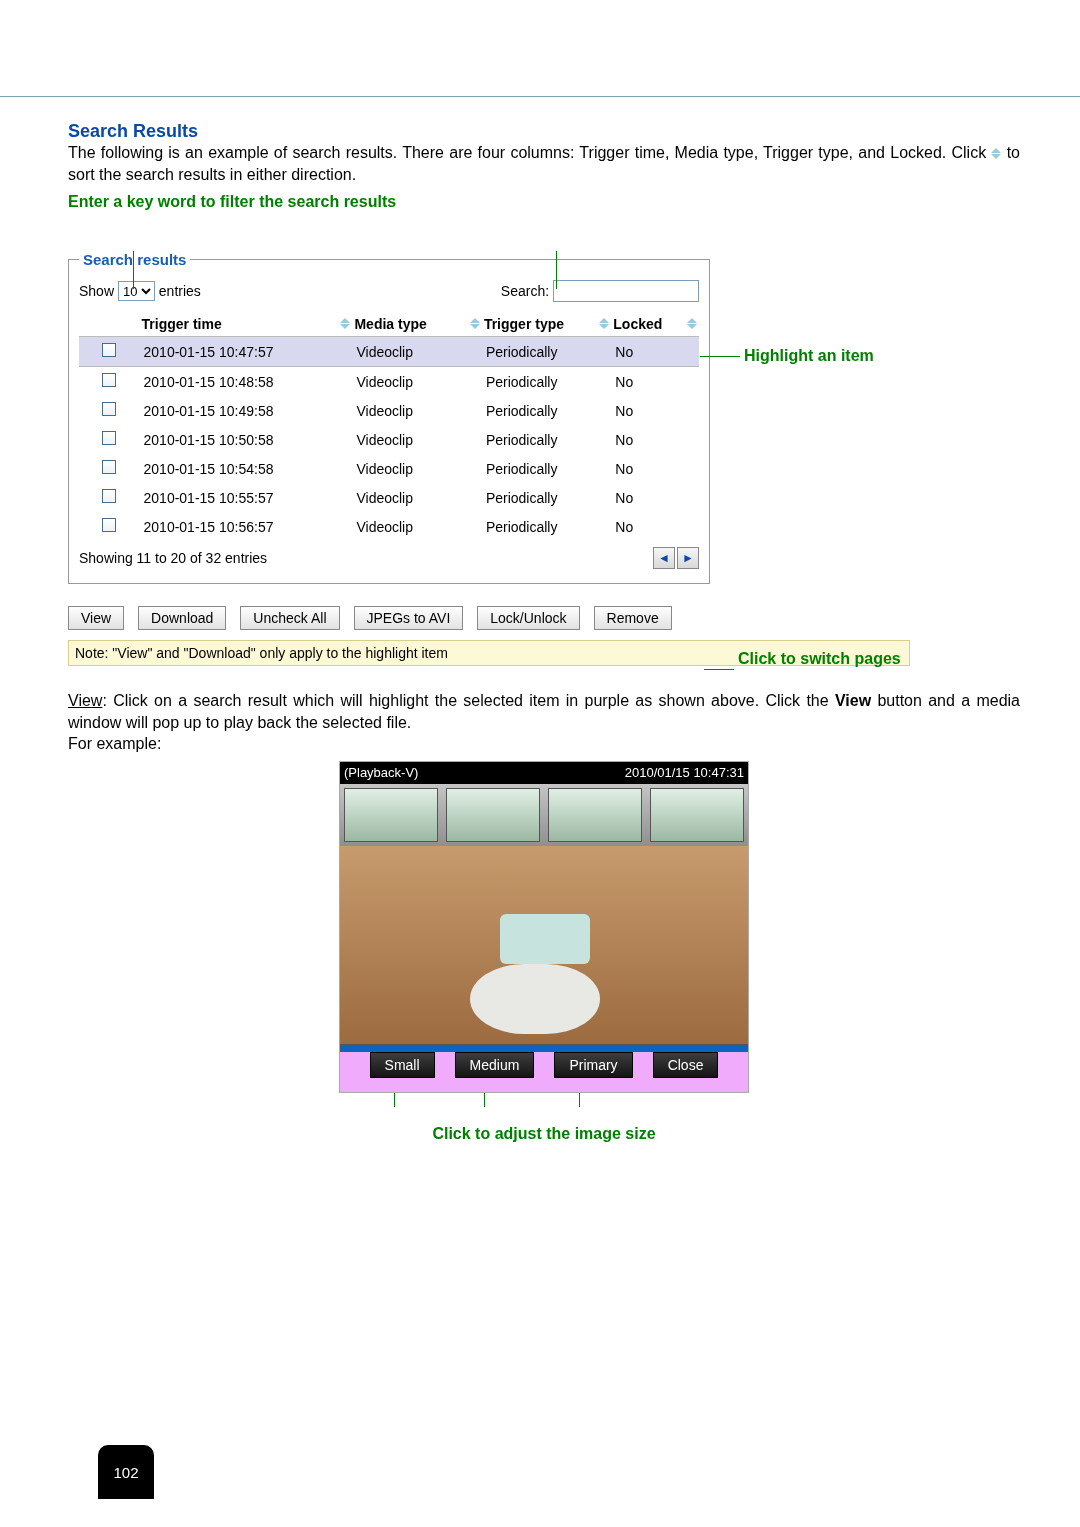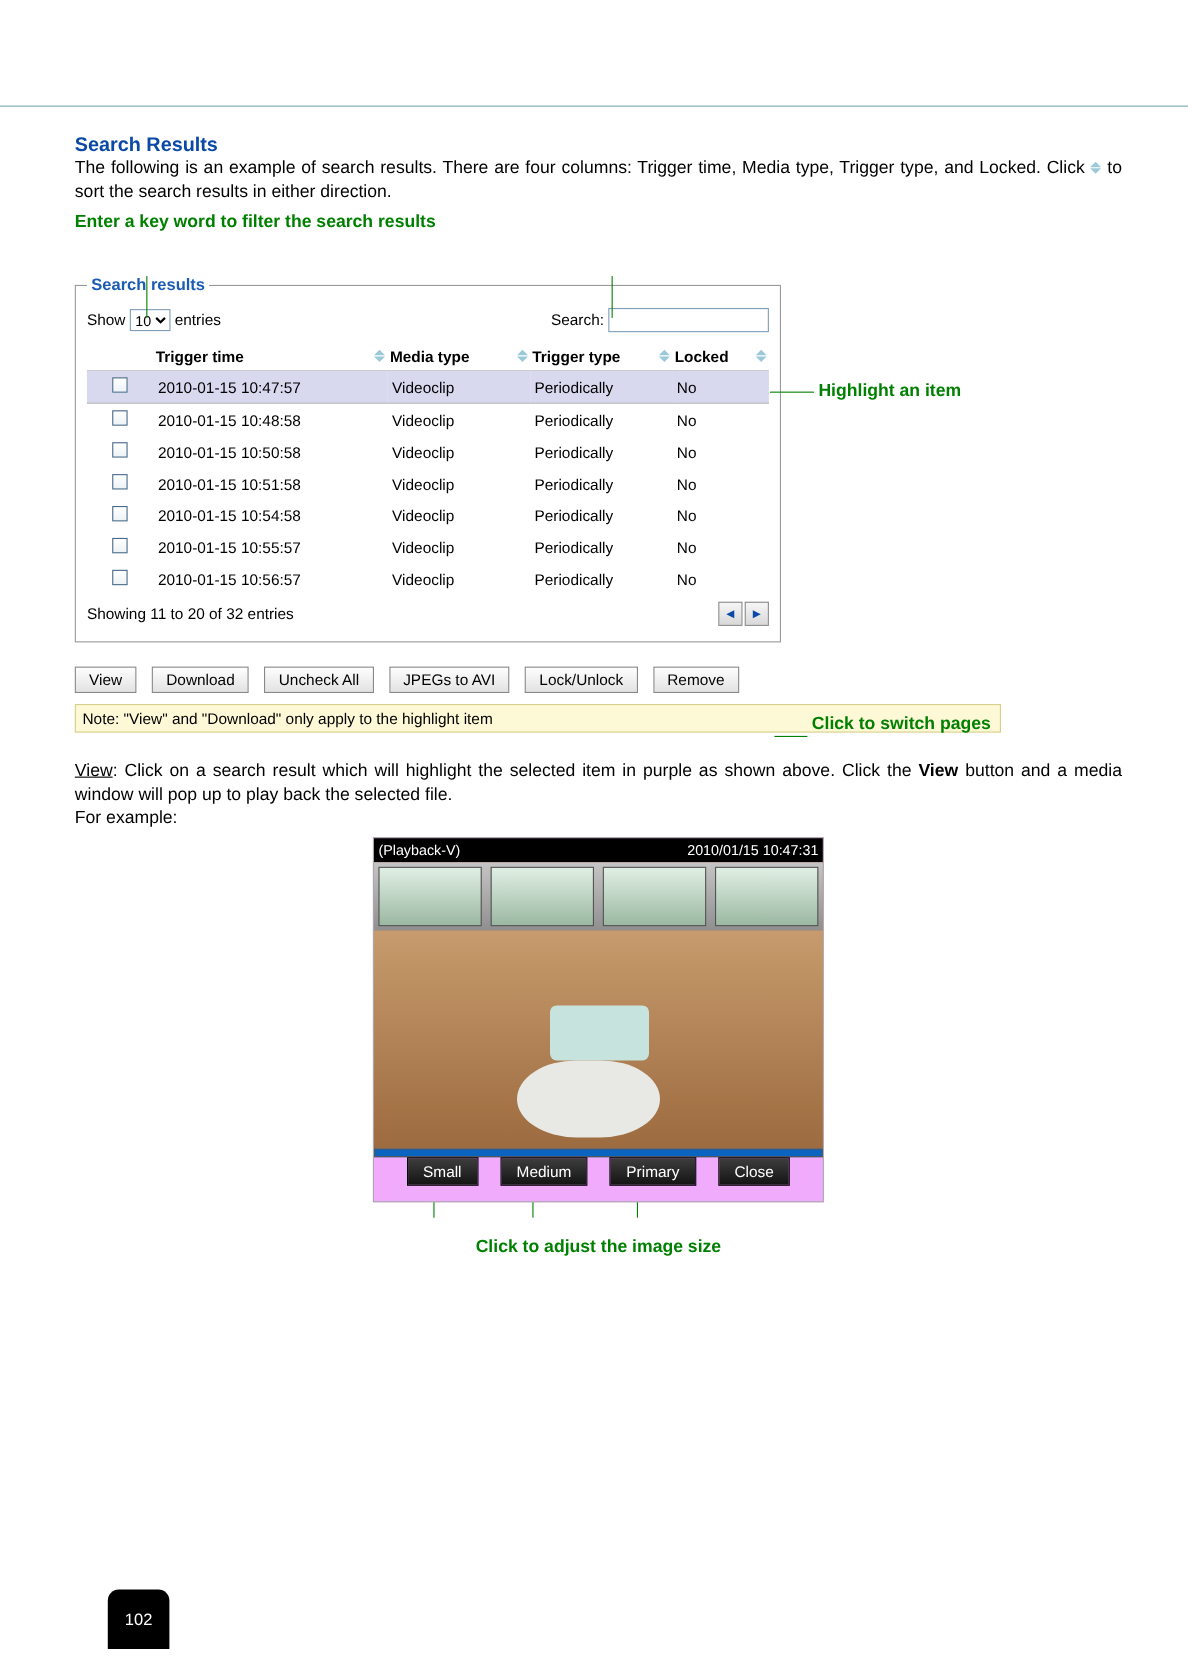"2010-01-15 10:49:58" tr { html: none -> <tr> <td><span></span></td> <td>2010-01-15 10:49:58</td> <td>Videoclip</td> <td>Periodically</td> <td>No</td> </tr> }
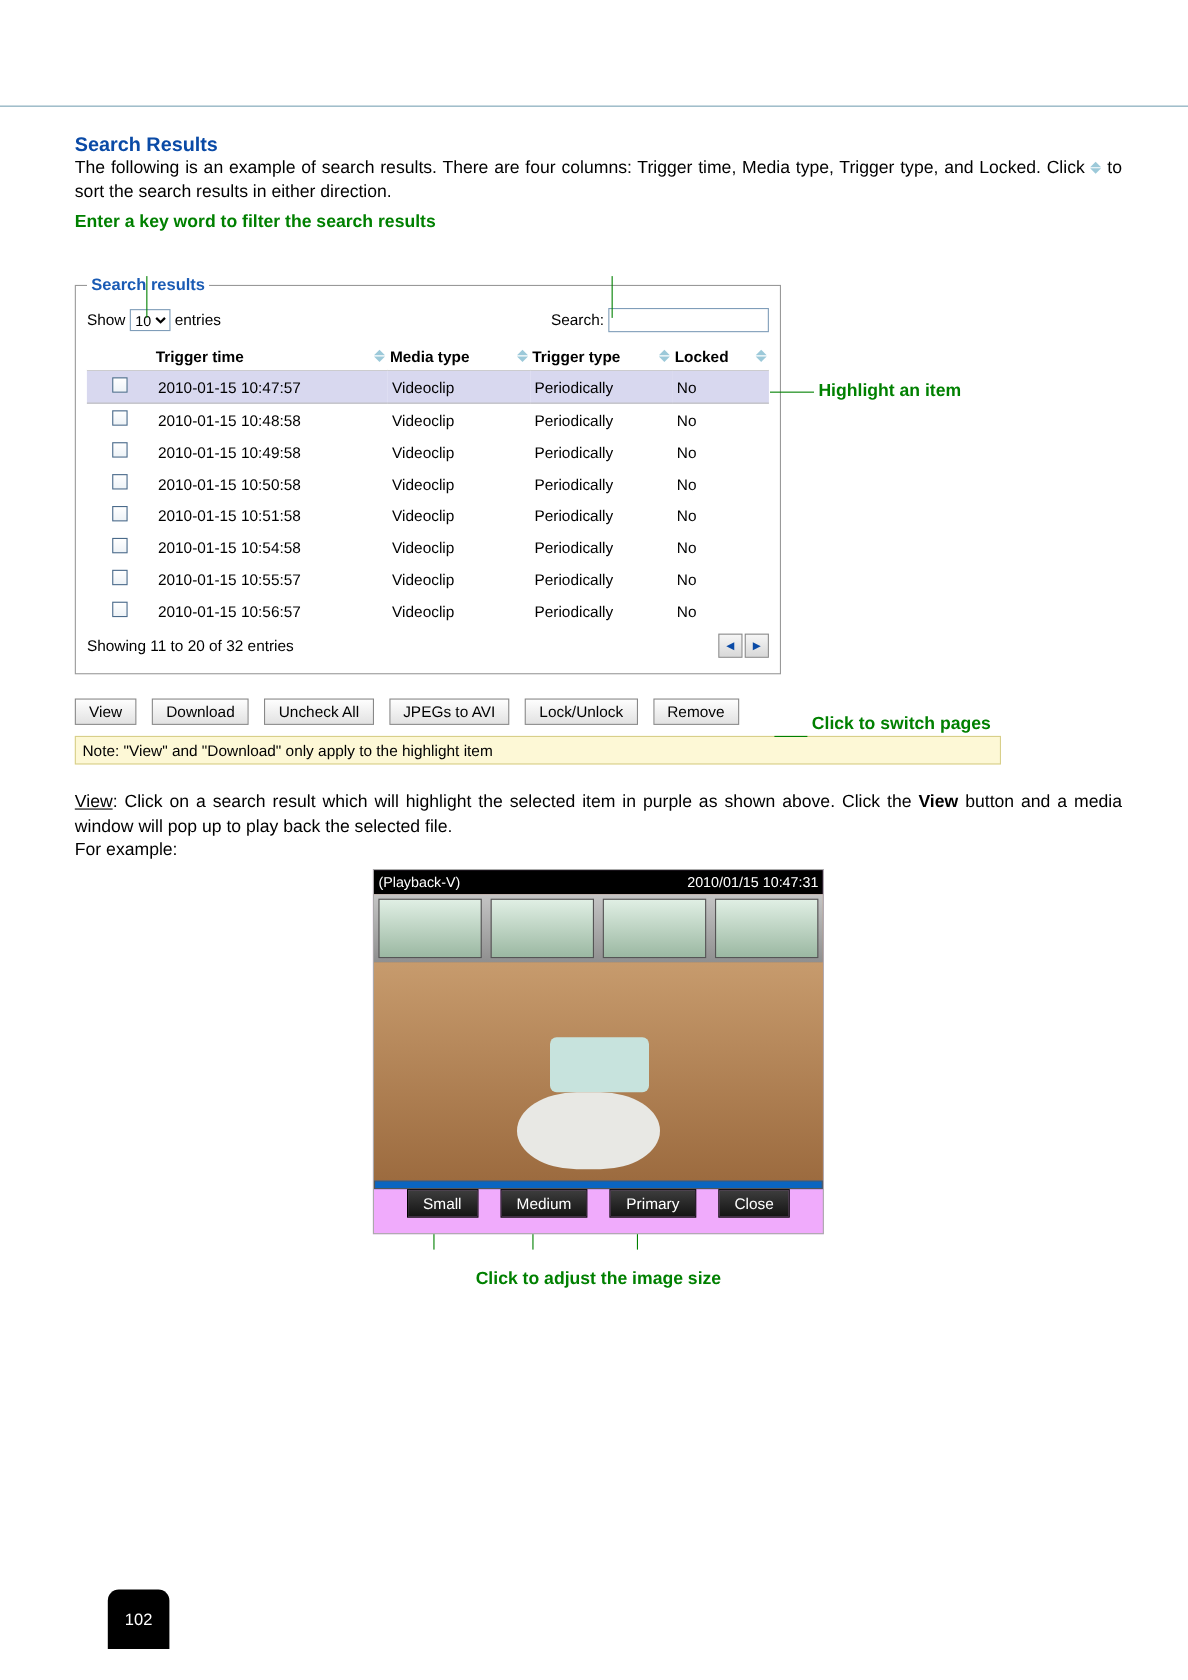"2010-01-15 10:51:58" tr { html: <tr> <td><span></span></td> <td>2010-01-15 10:51:58</td> <td>Videoclip</td> <td>Periodically</td> <td>No</td> </tr> -> none }
